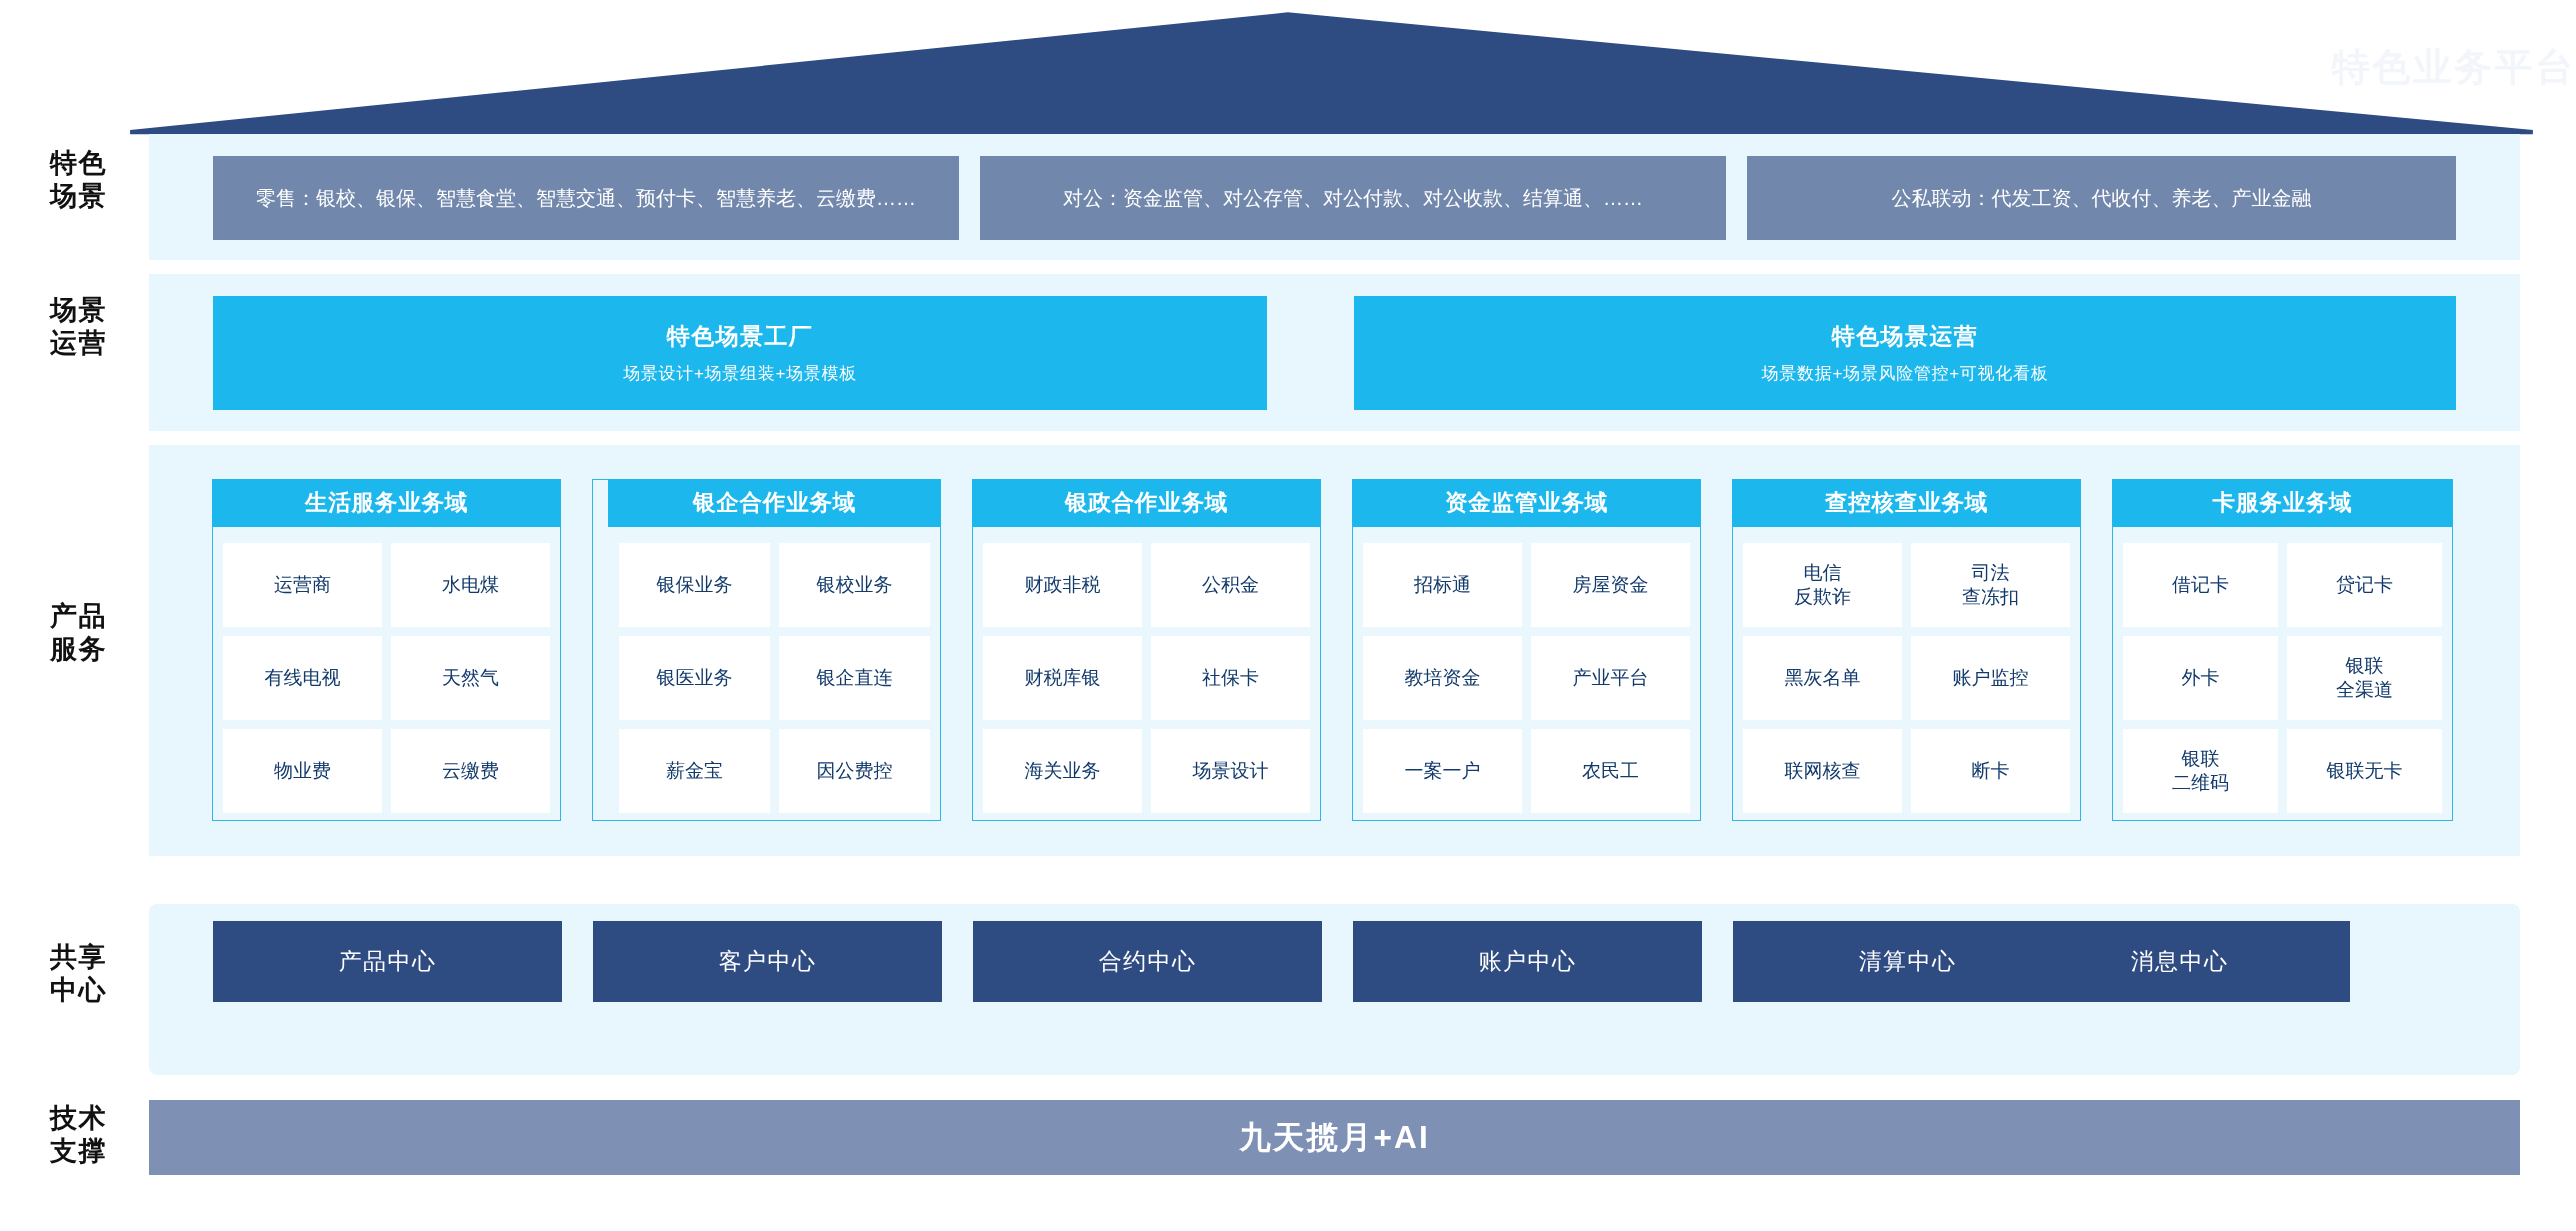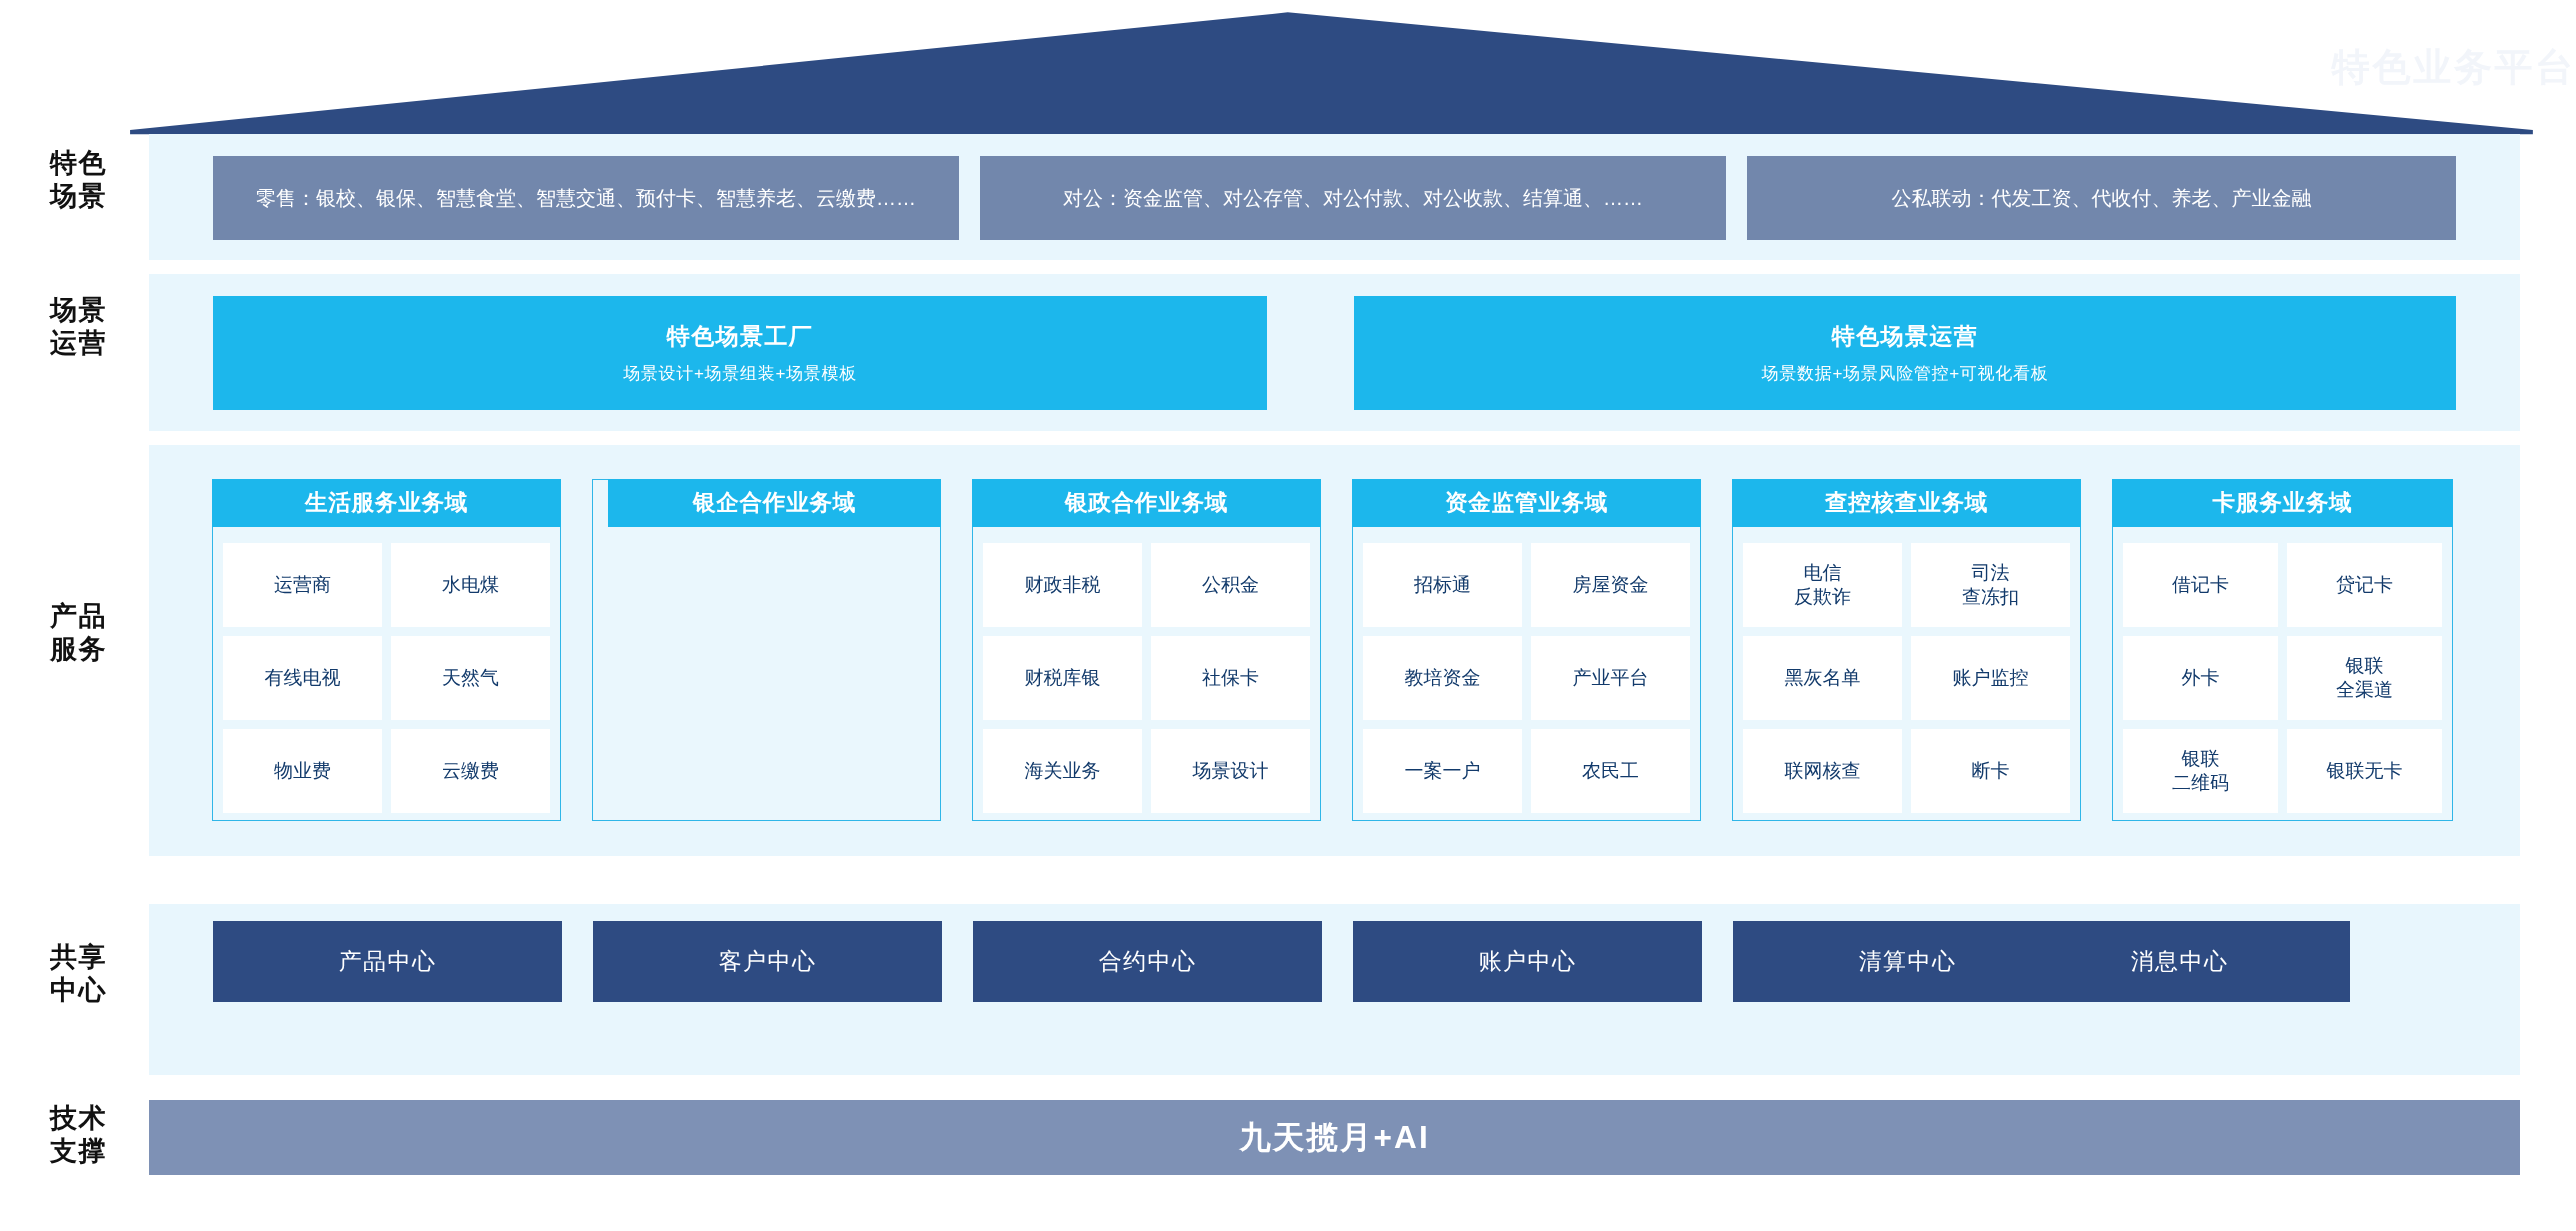"银保业务" div.card-body { html: none -> <div> <div>银保业务</div> <div>银校业务</div> <div>银医业务</div> <div>银企直连</div> <div>薪金宝</div> <div>因公费控</div> </div> }
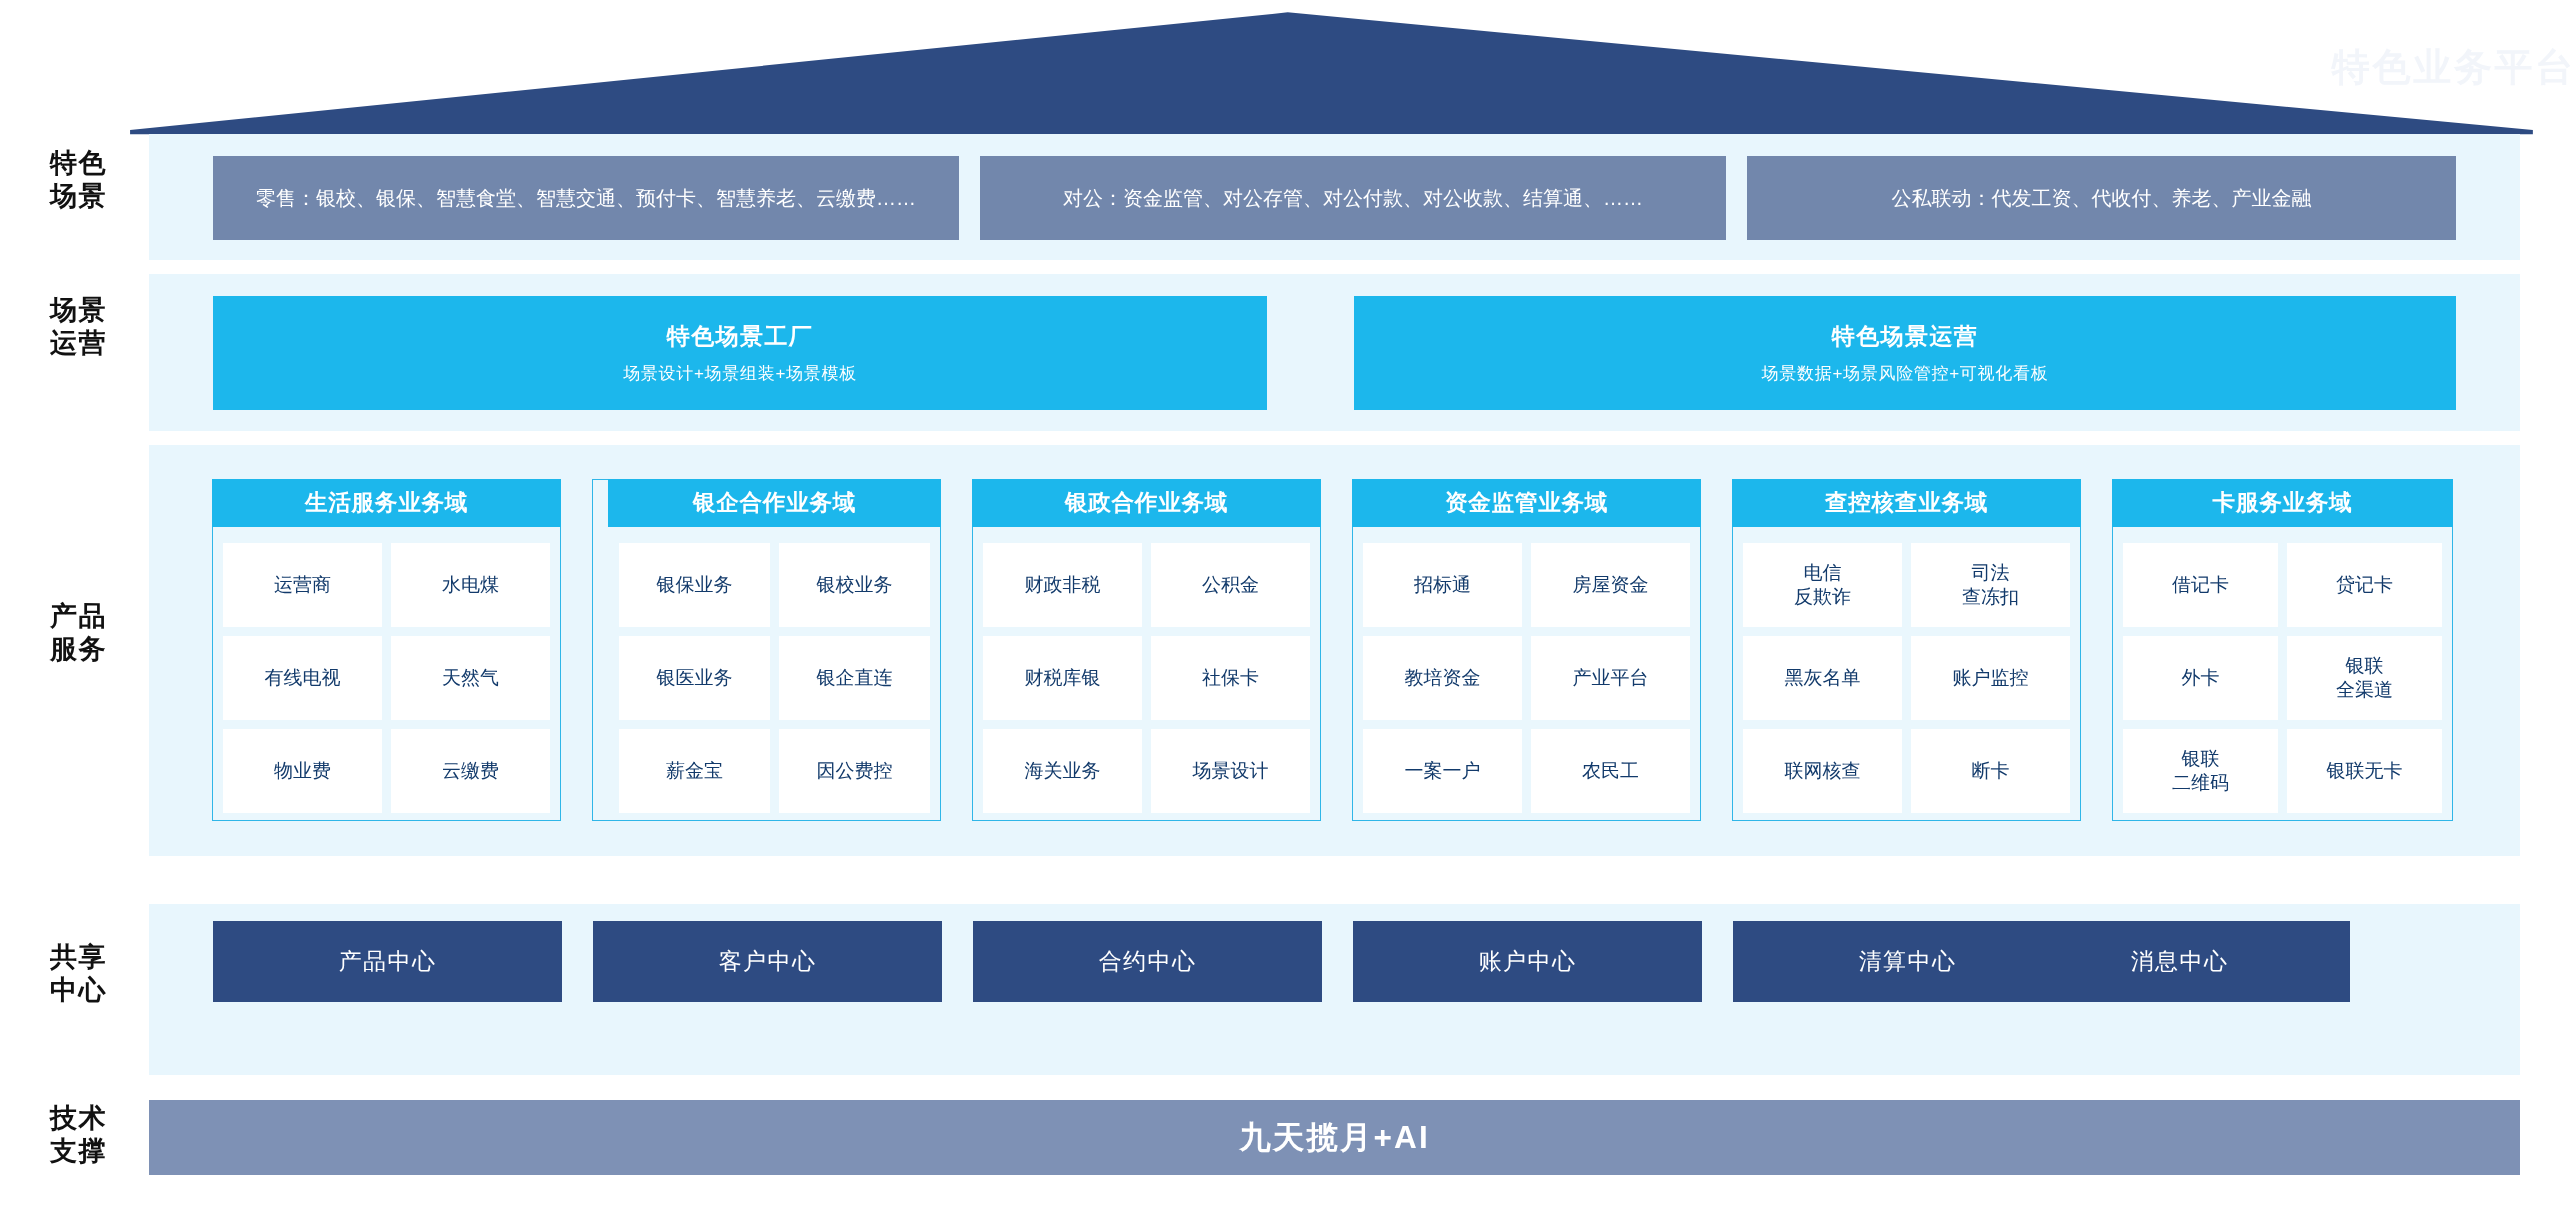"产品中心" div.band { border-radius: none -> 8px }
